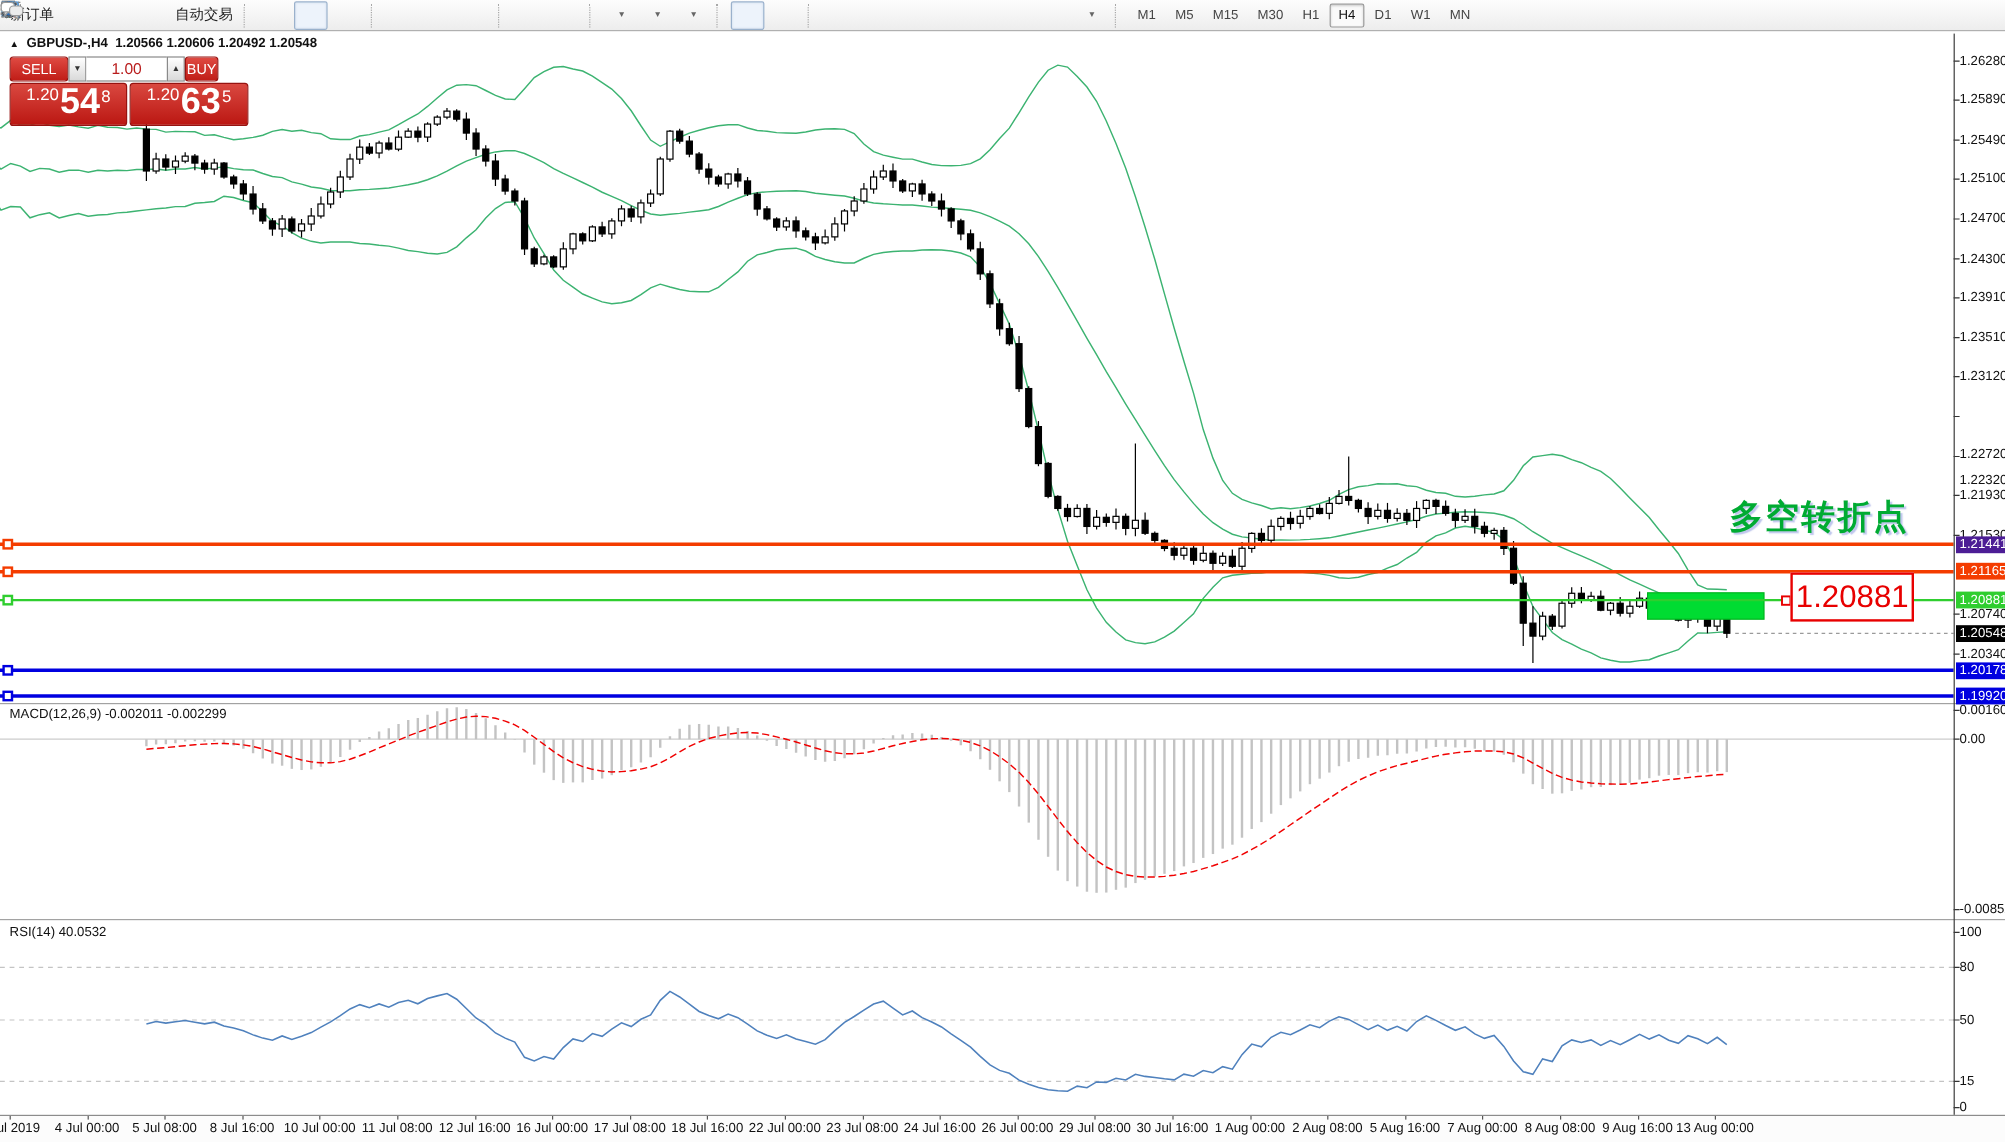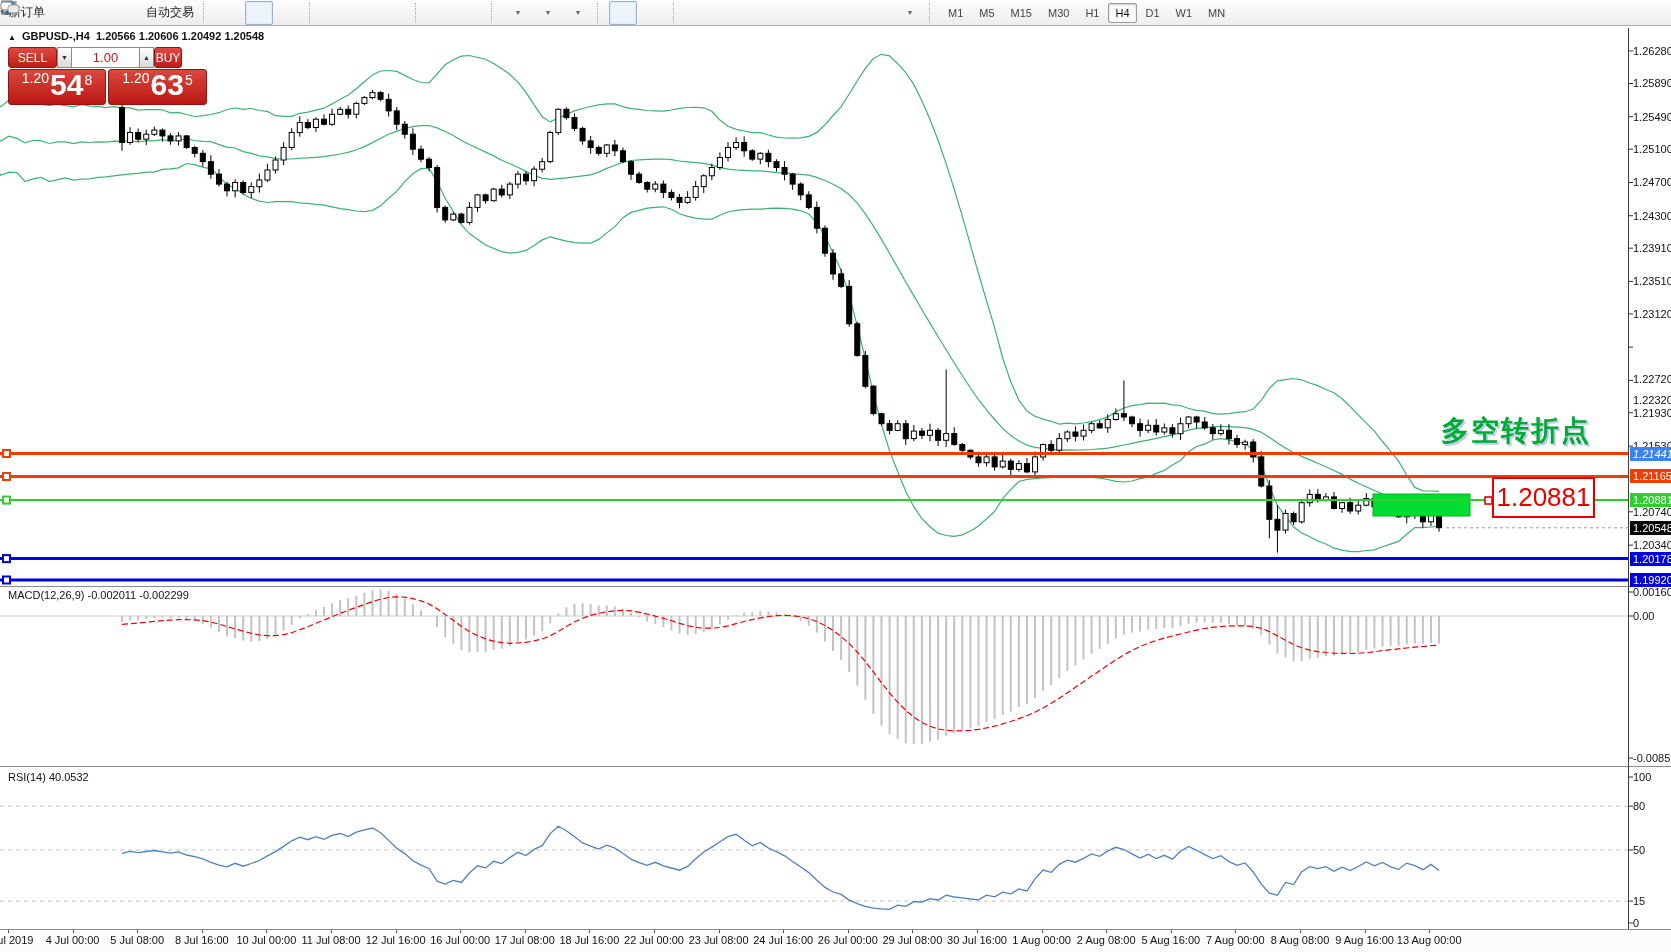"1.21441" div.plvl { background: #3b82f6 -> #4c1d95; font-style: italic -> none }
